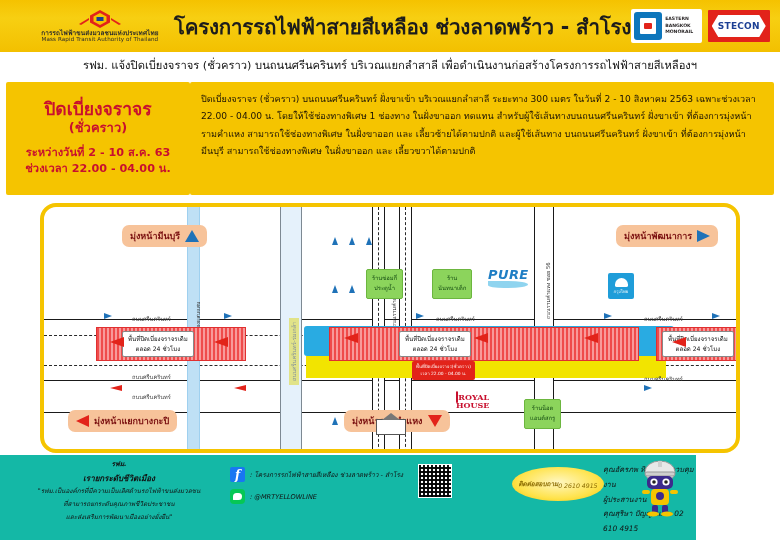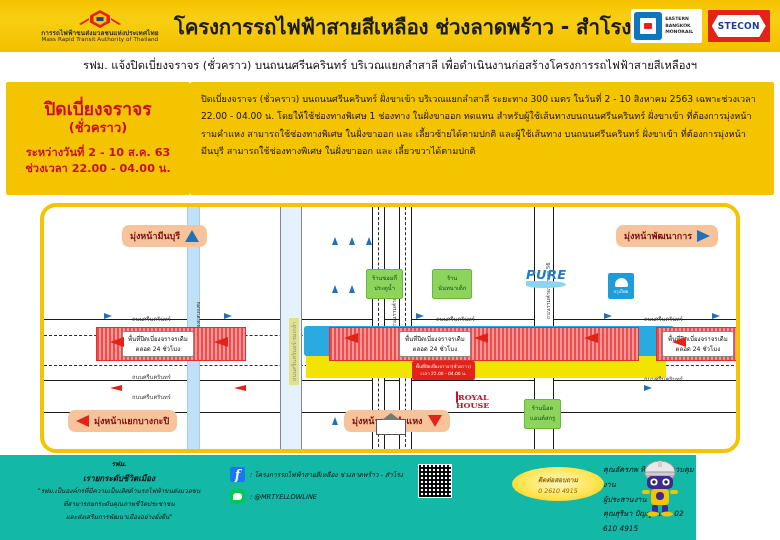"PURE" div.poi-pure { left: 482px -> 444px }
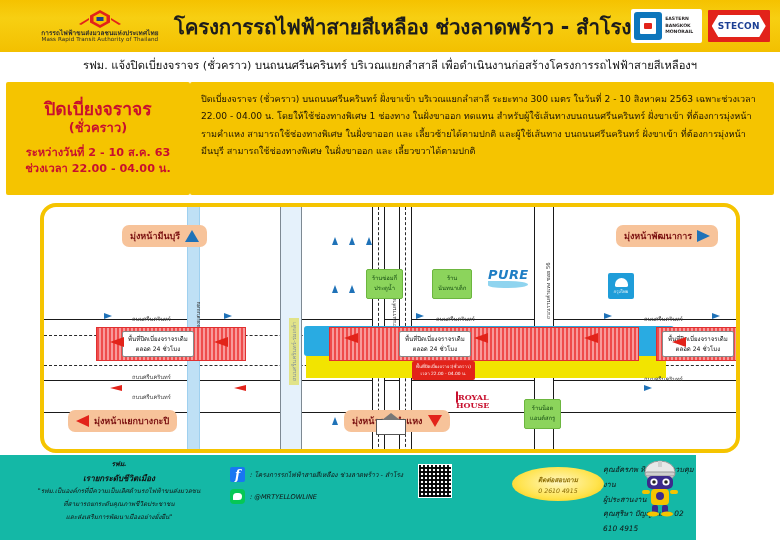"ROYAL" .poi-royal { text-align: left -> center }
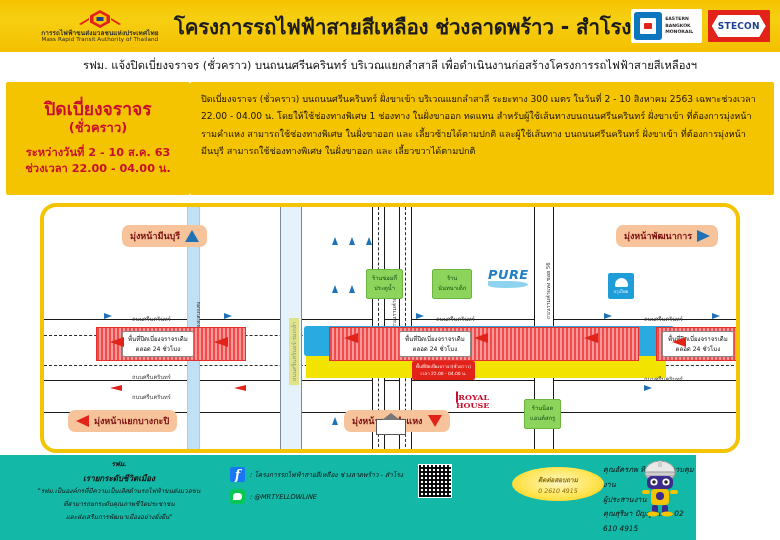"ติดต่อสอบถาม" .f-contact-badge { flex-direction: column -> row }
